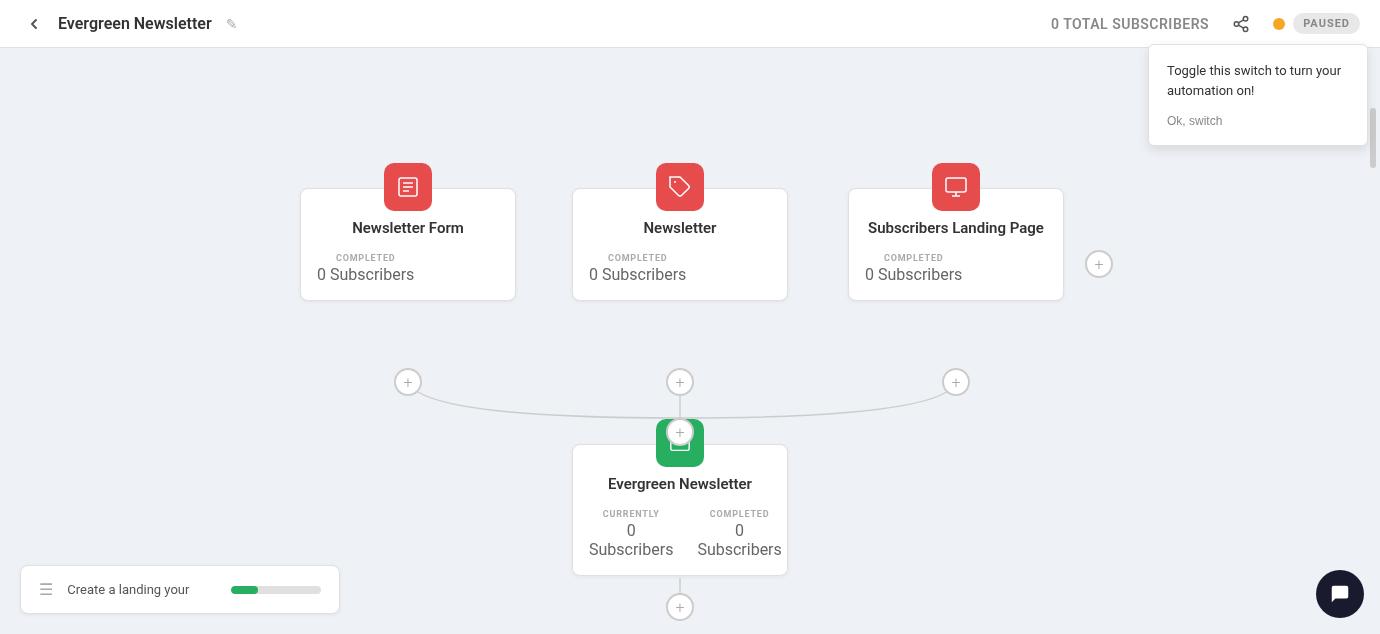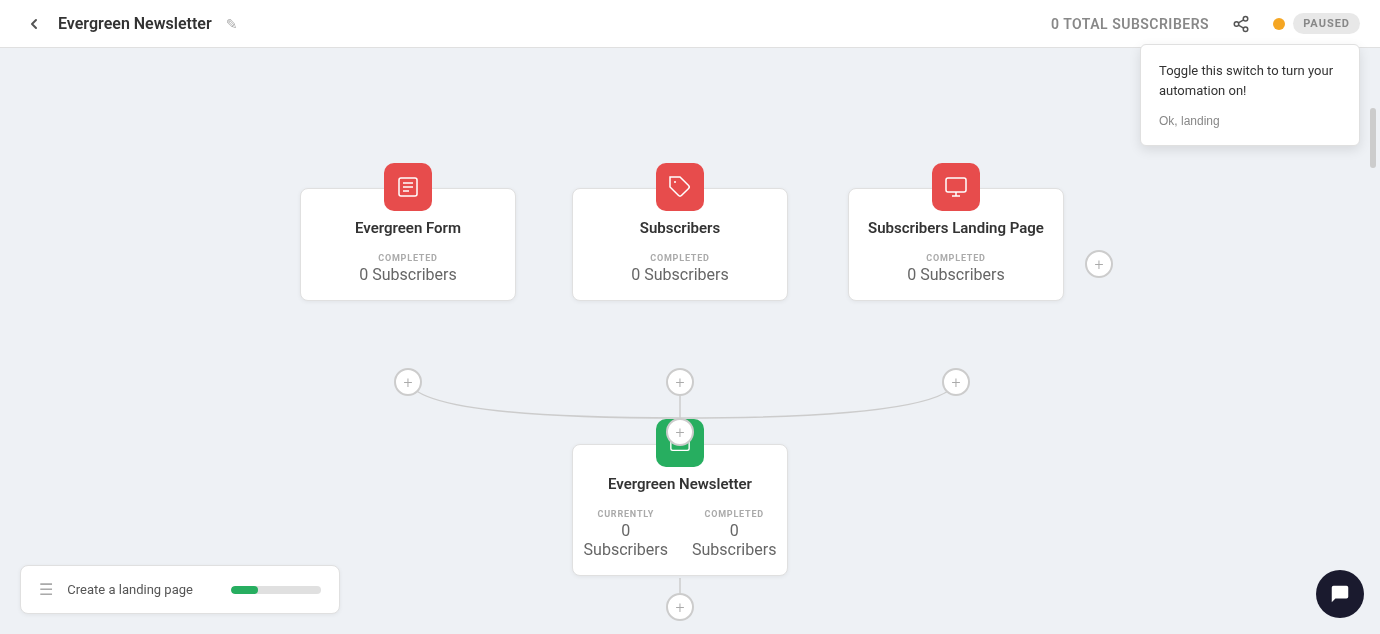"Toggle this switch to turn" .tooltip { right: 20px -> 12px }
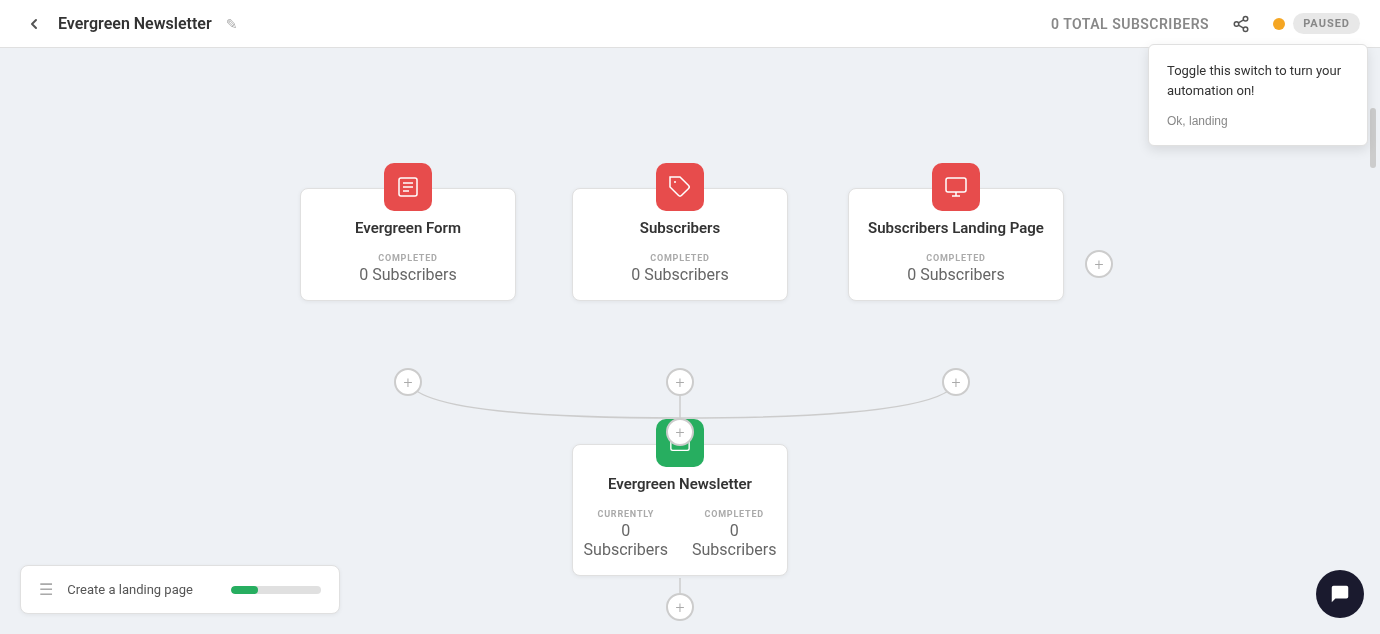"Ok, landing" button.tooltip-btn { text: landing -> switch }
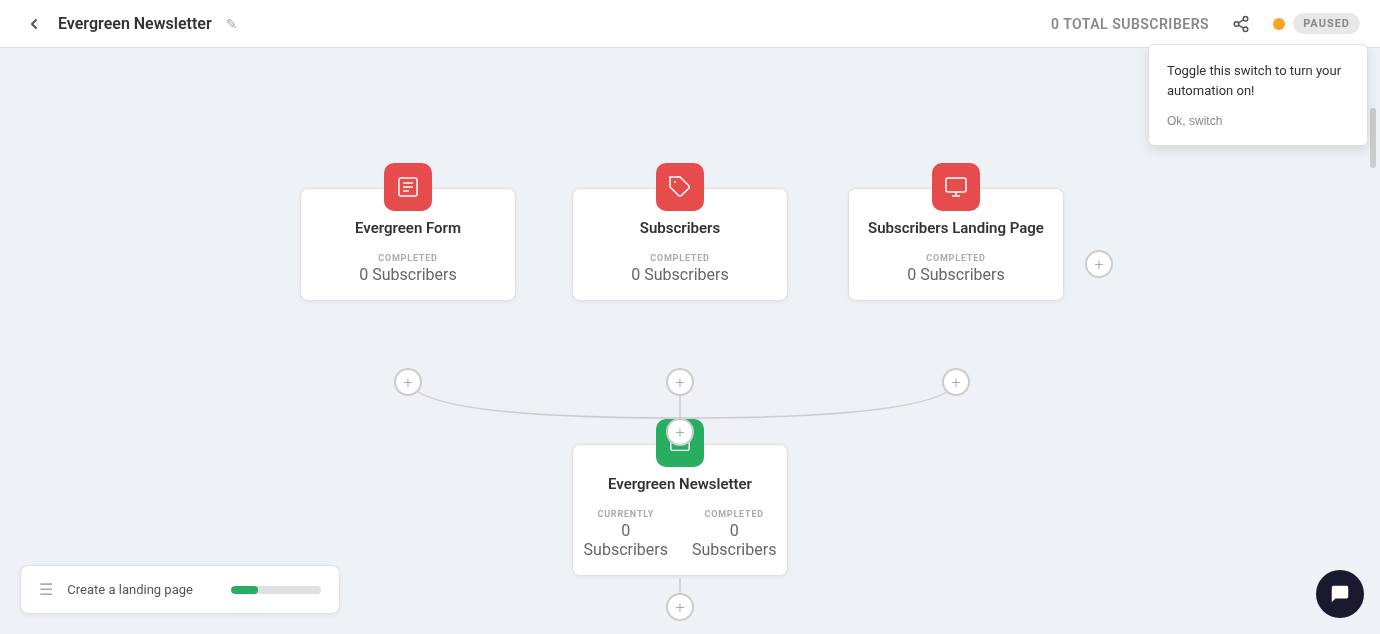"Evergreen Form" div.node-title { text: Evergreen -> Newsletter }
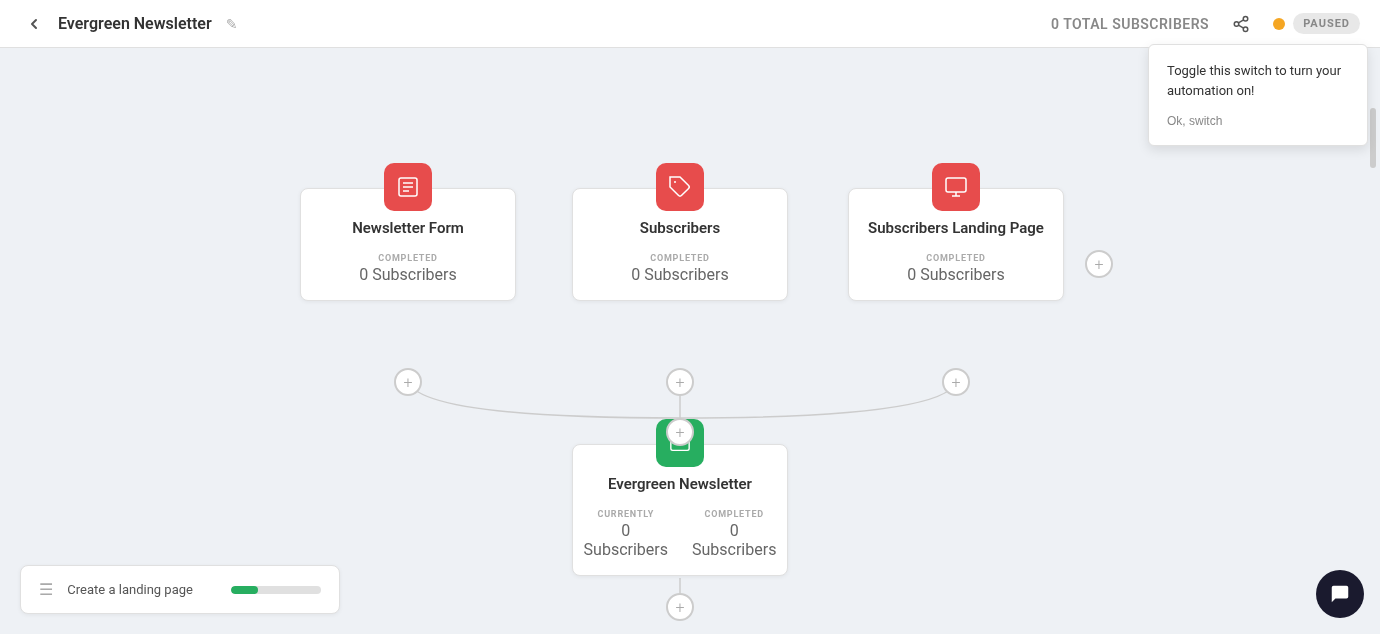"Subscribers" div.node-title { text: Subscribers -> Newsletter }
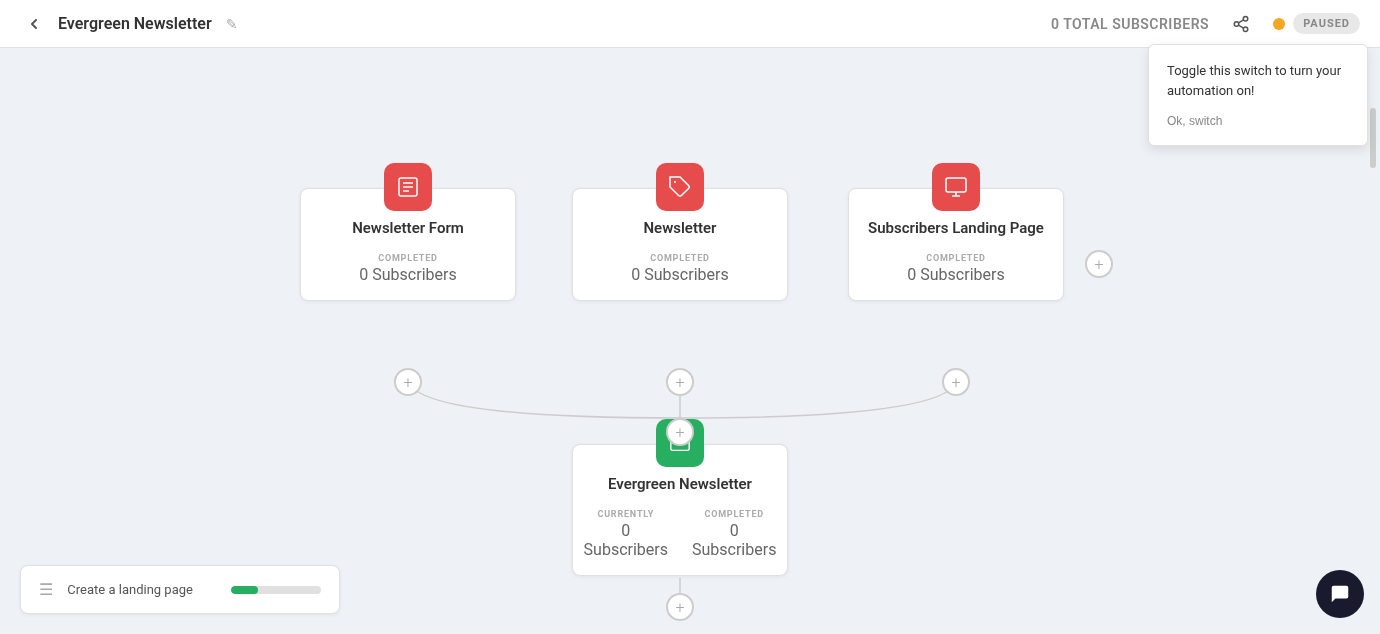"COMPLETED" .node-stats { justify-content: center -> flex-start }
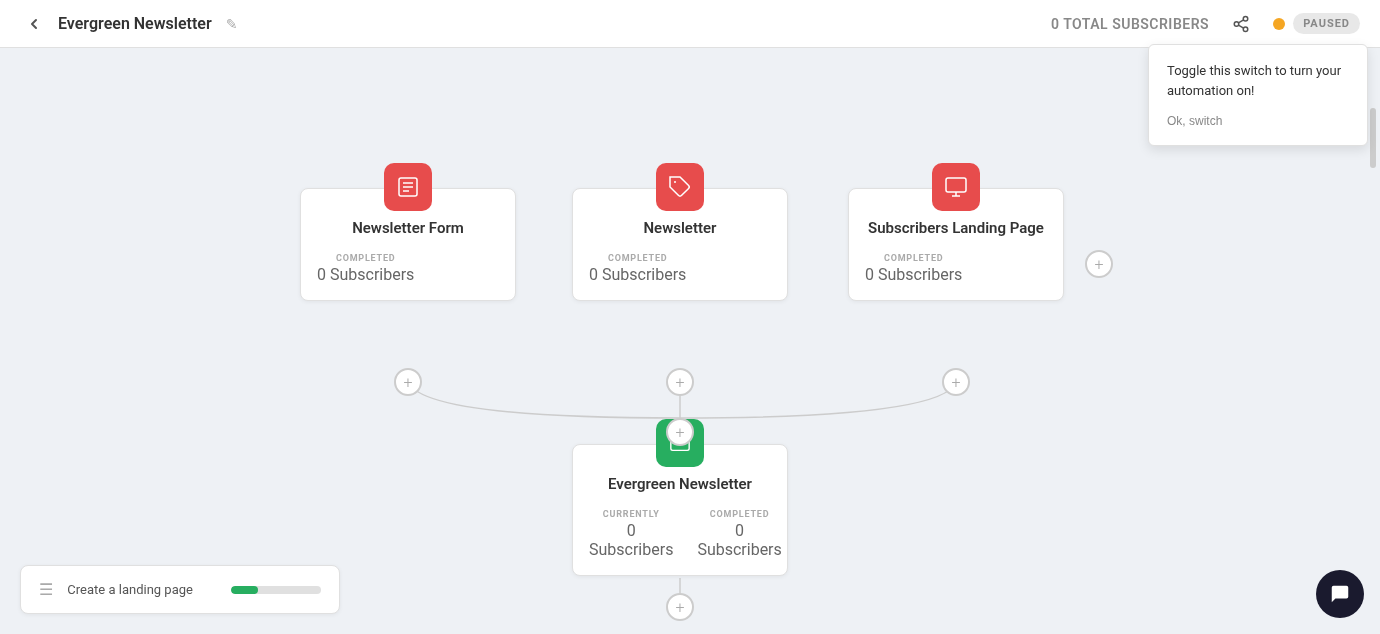"Create a landing page" span.bottom-panel-text { text: page -> your }
